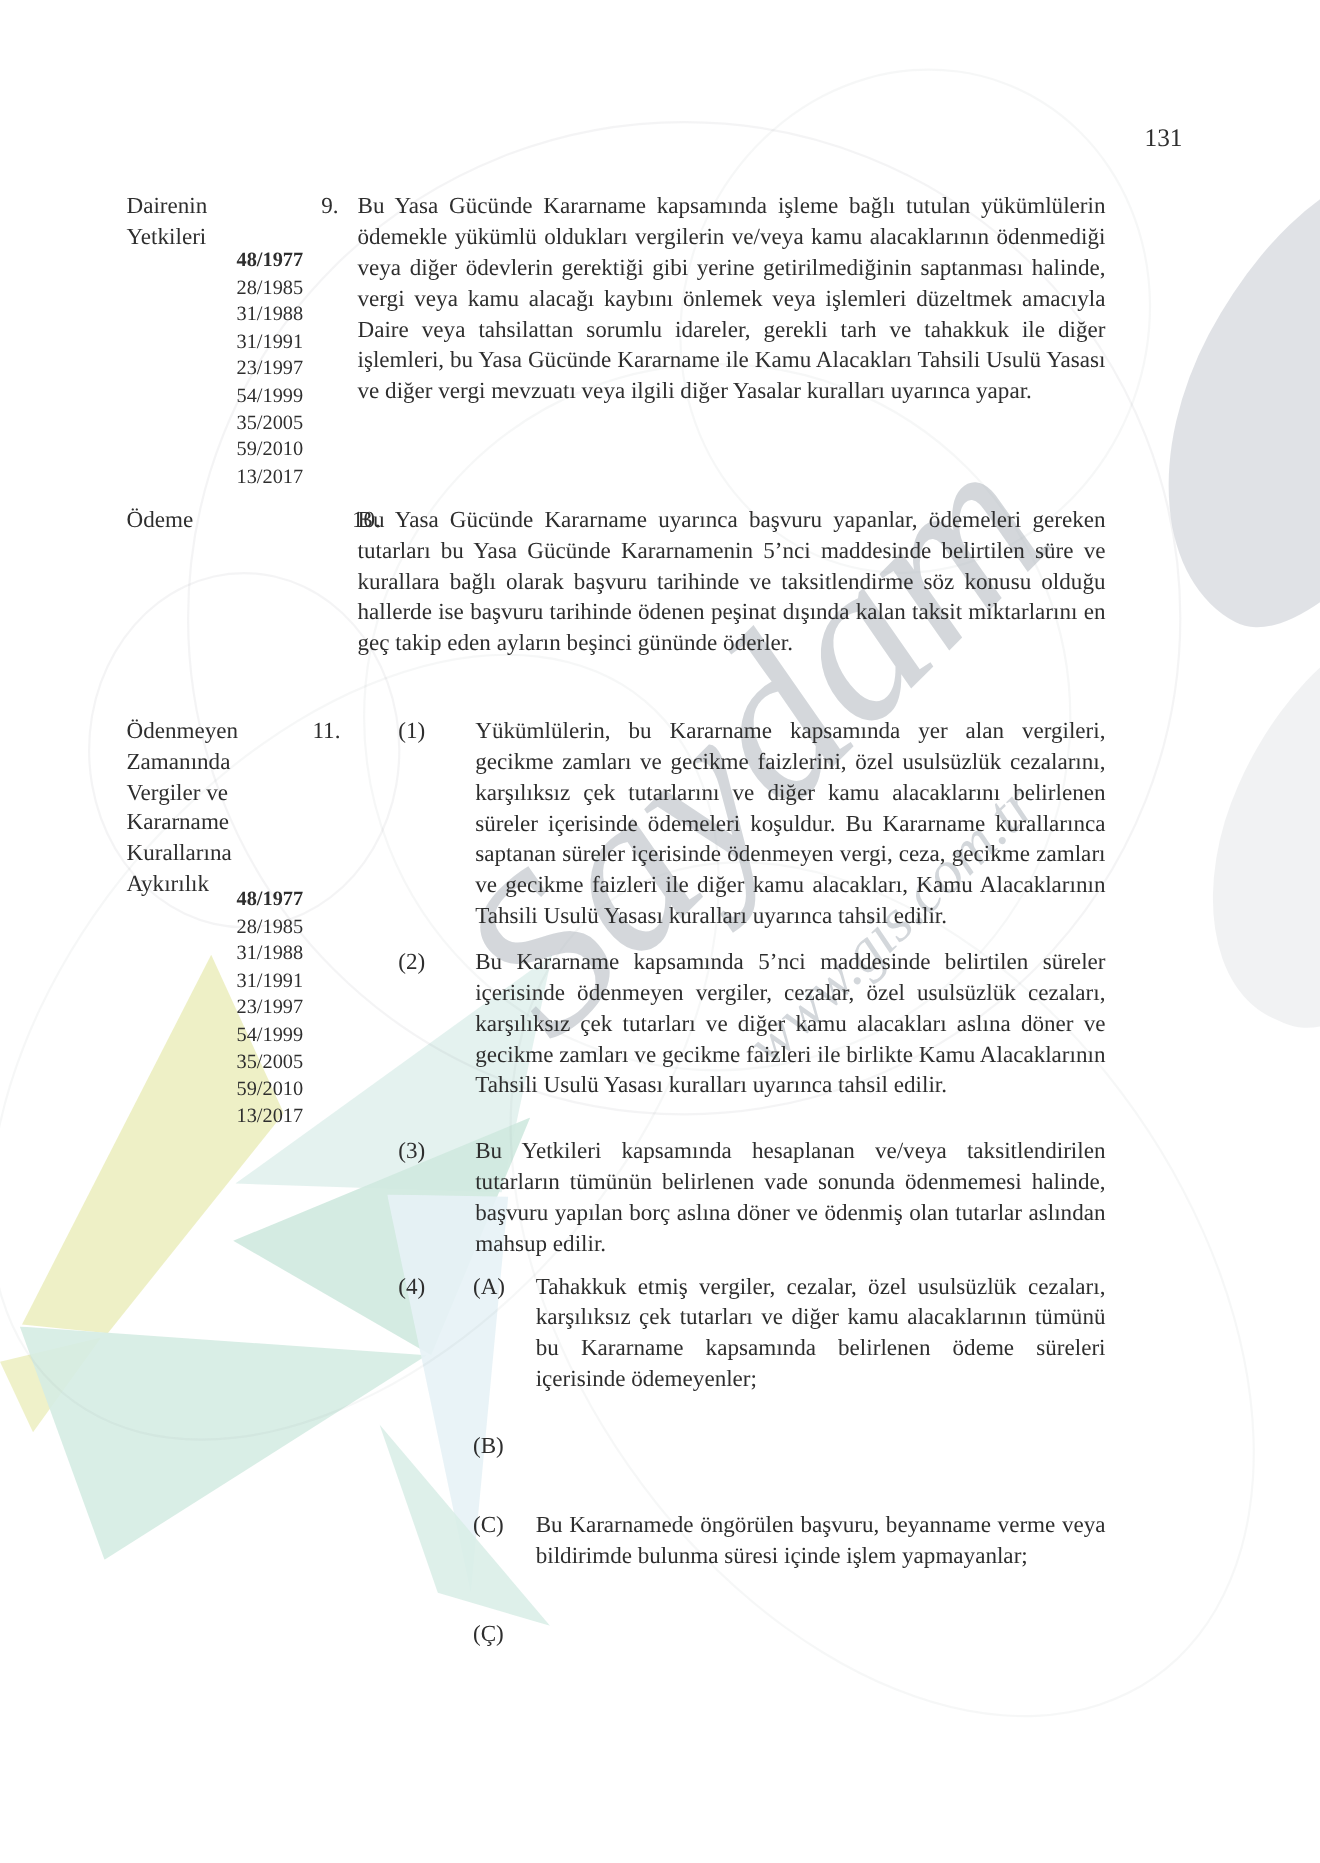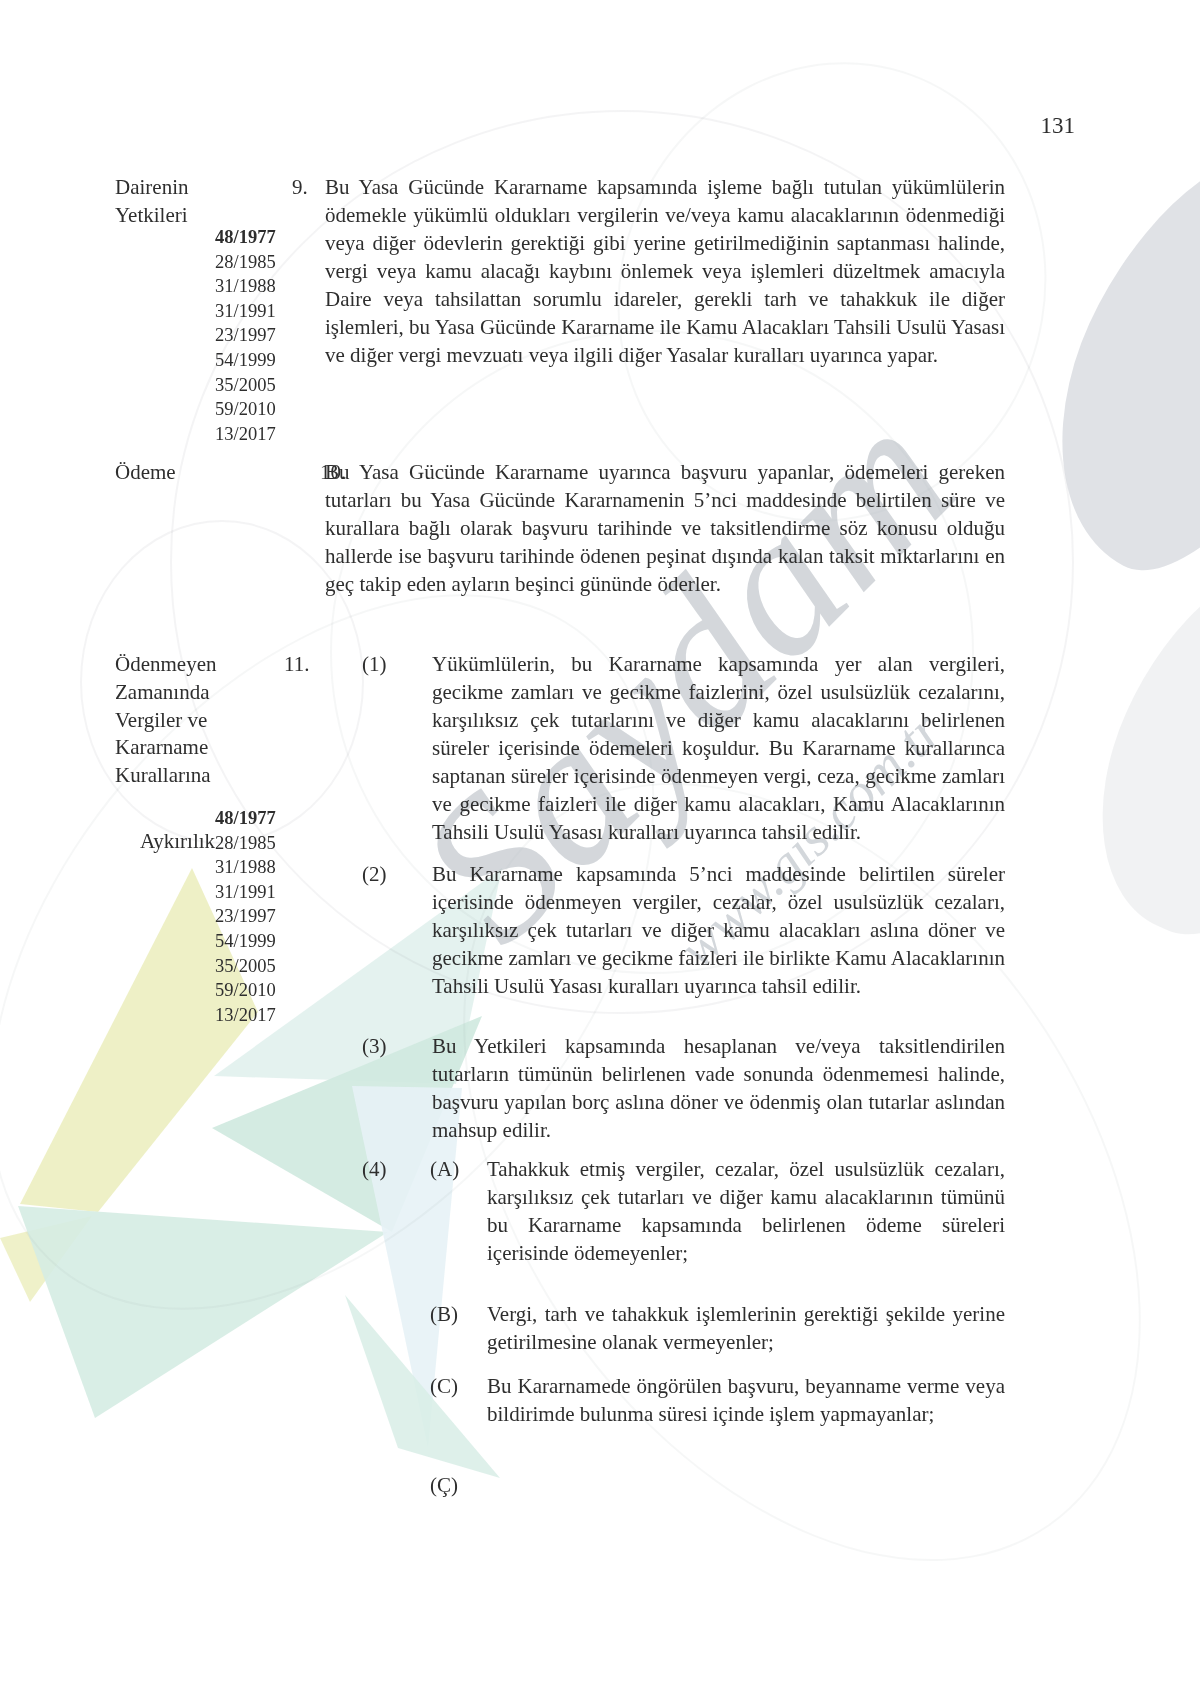"Aykırılık" div.txt { margin-left: 25px -> none; top: 827px -> 789px }
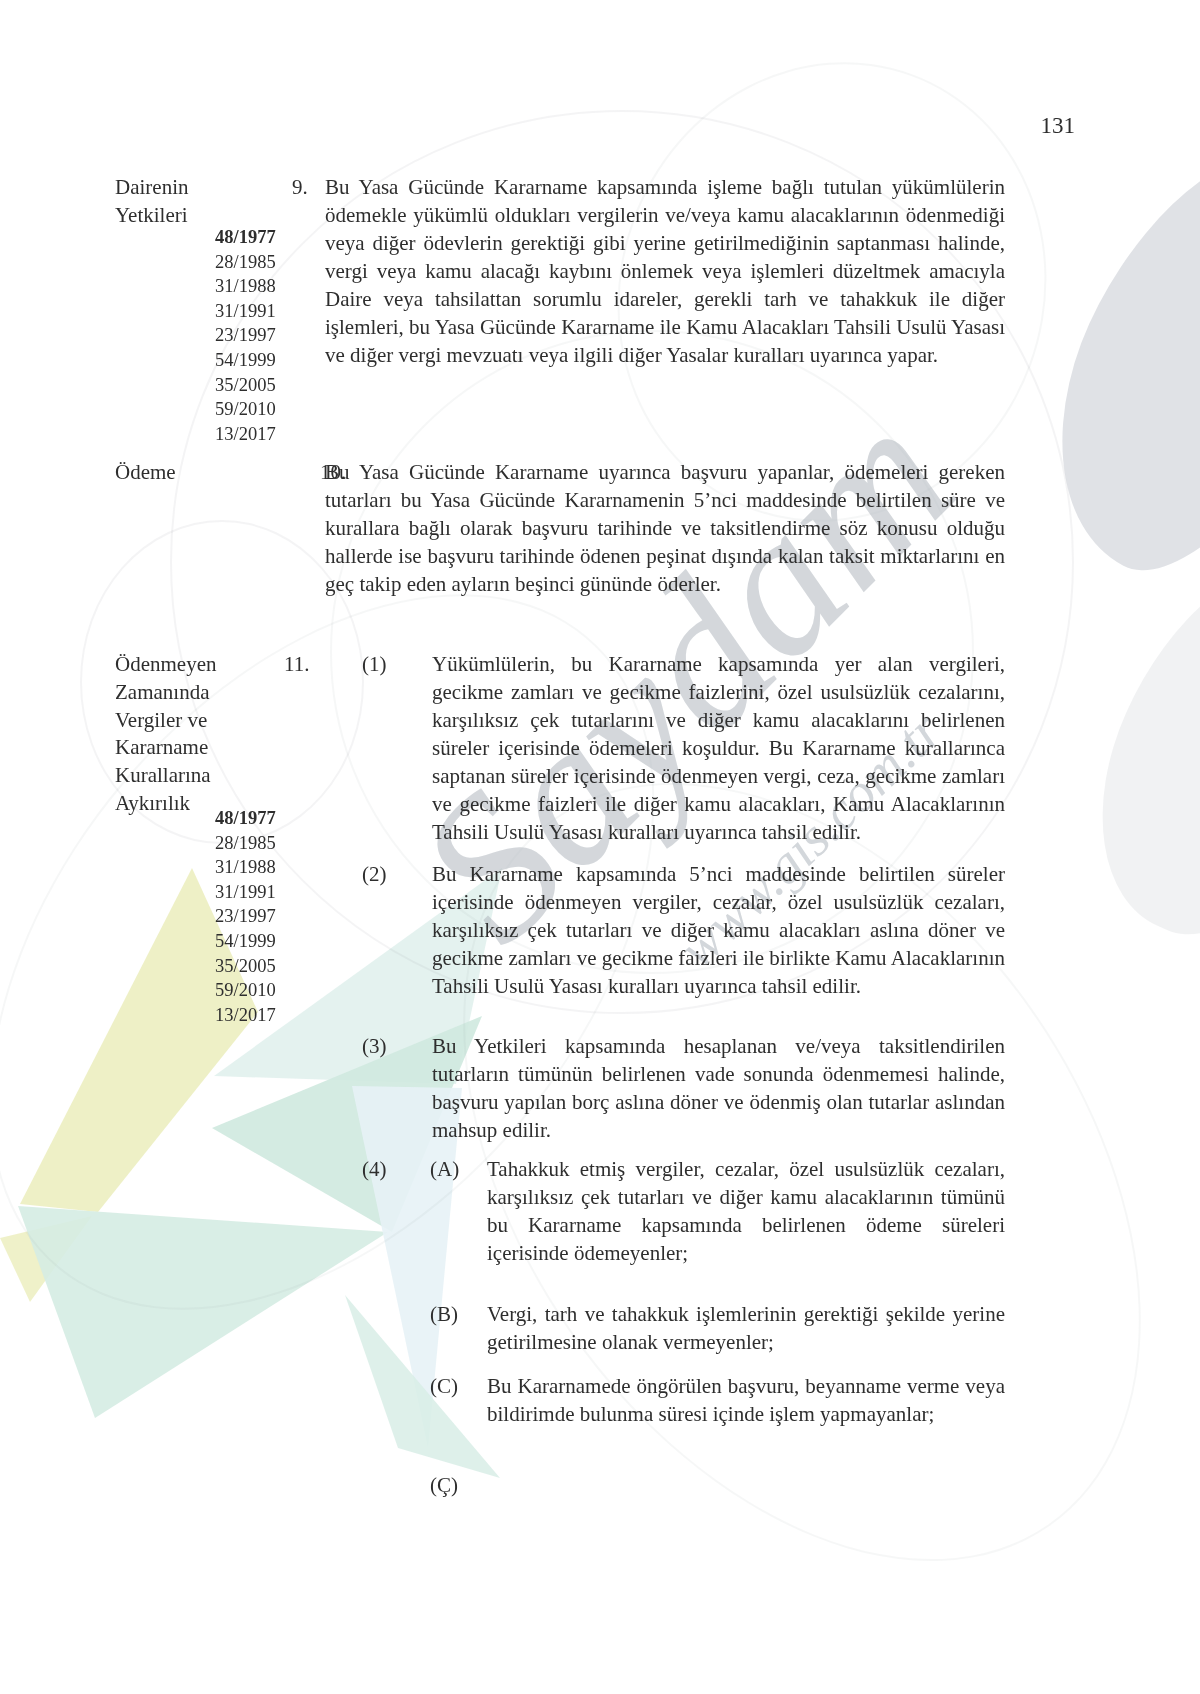"Vergi, tarh ve tahakkuk işlemlerinin" div.txt { html: <div>Vergi, tarh ve tahakkuk işlemlerinin gerektiği şekilde yerine getirilmesine olanak vermeyenler;</div> -> none }
